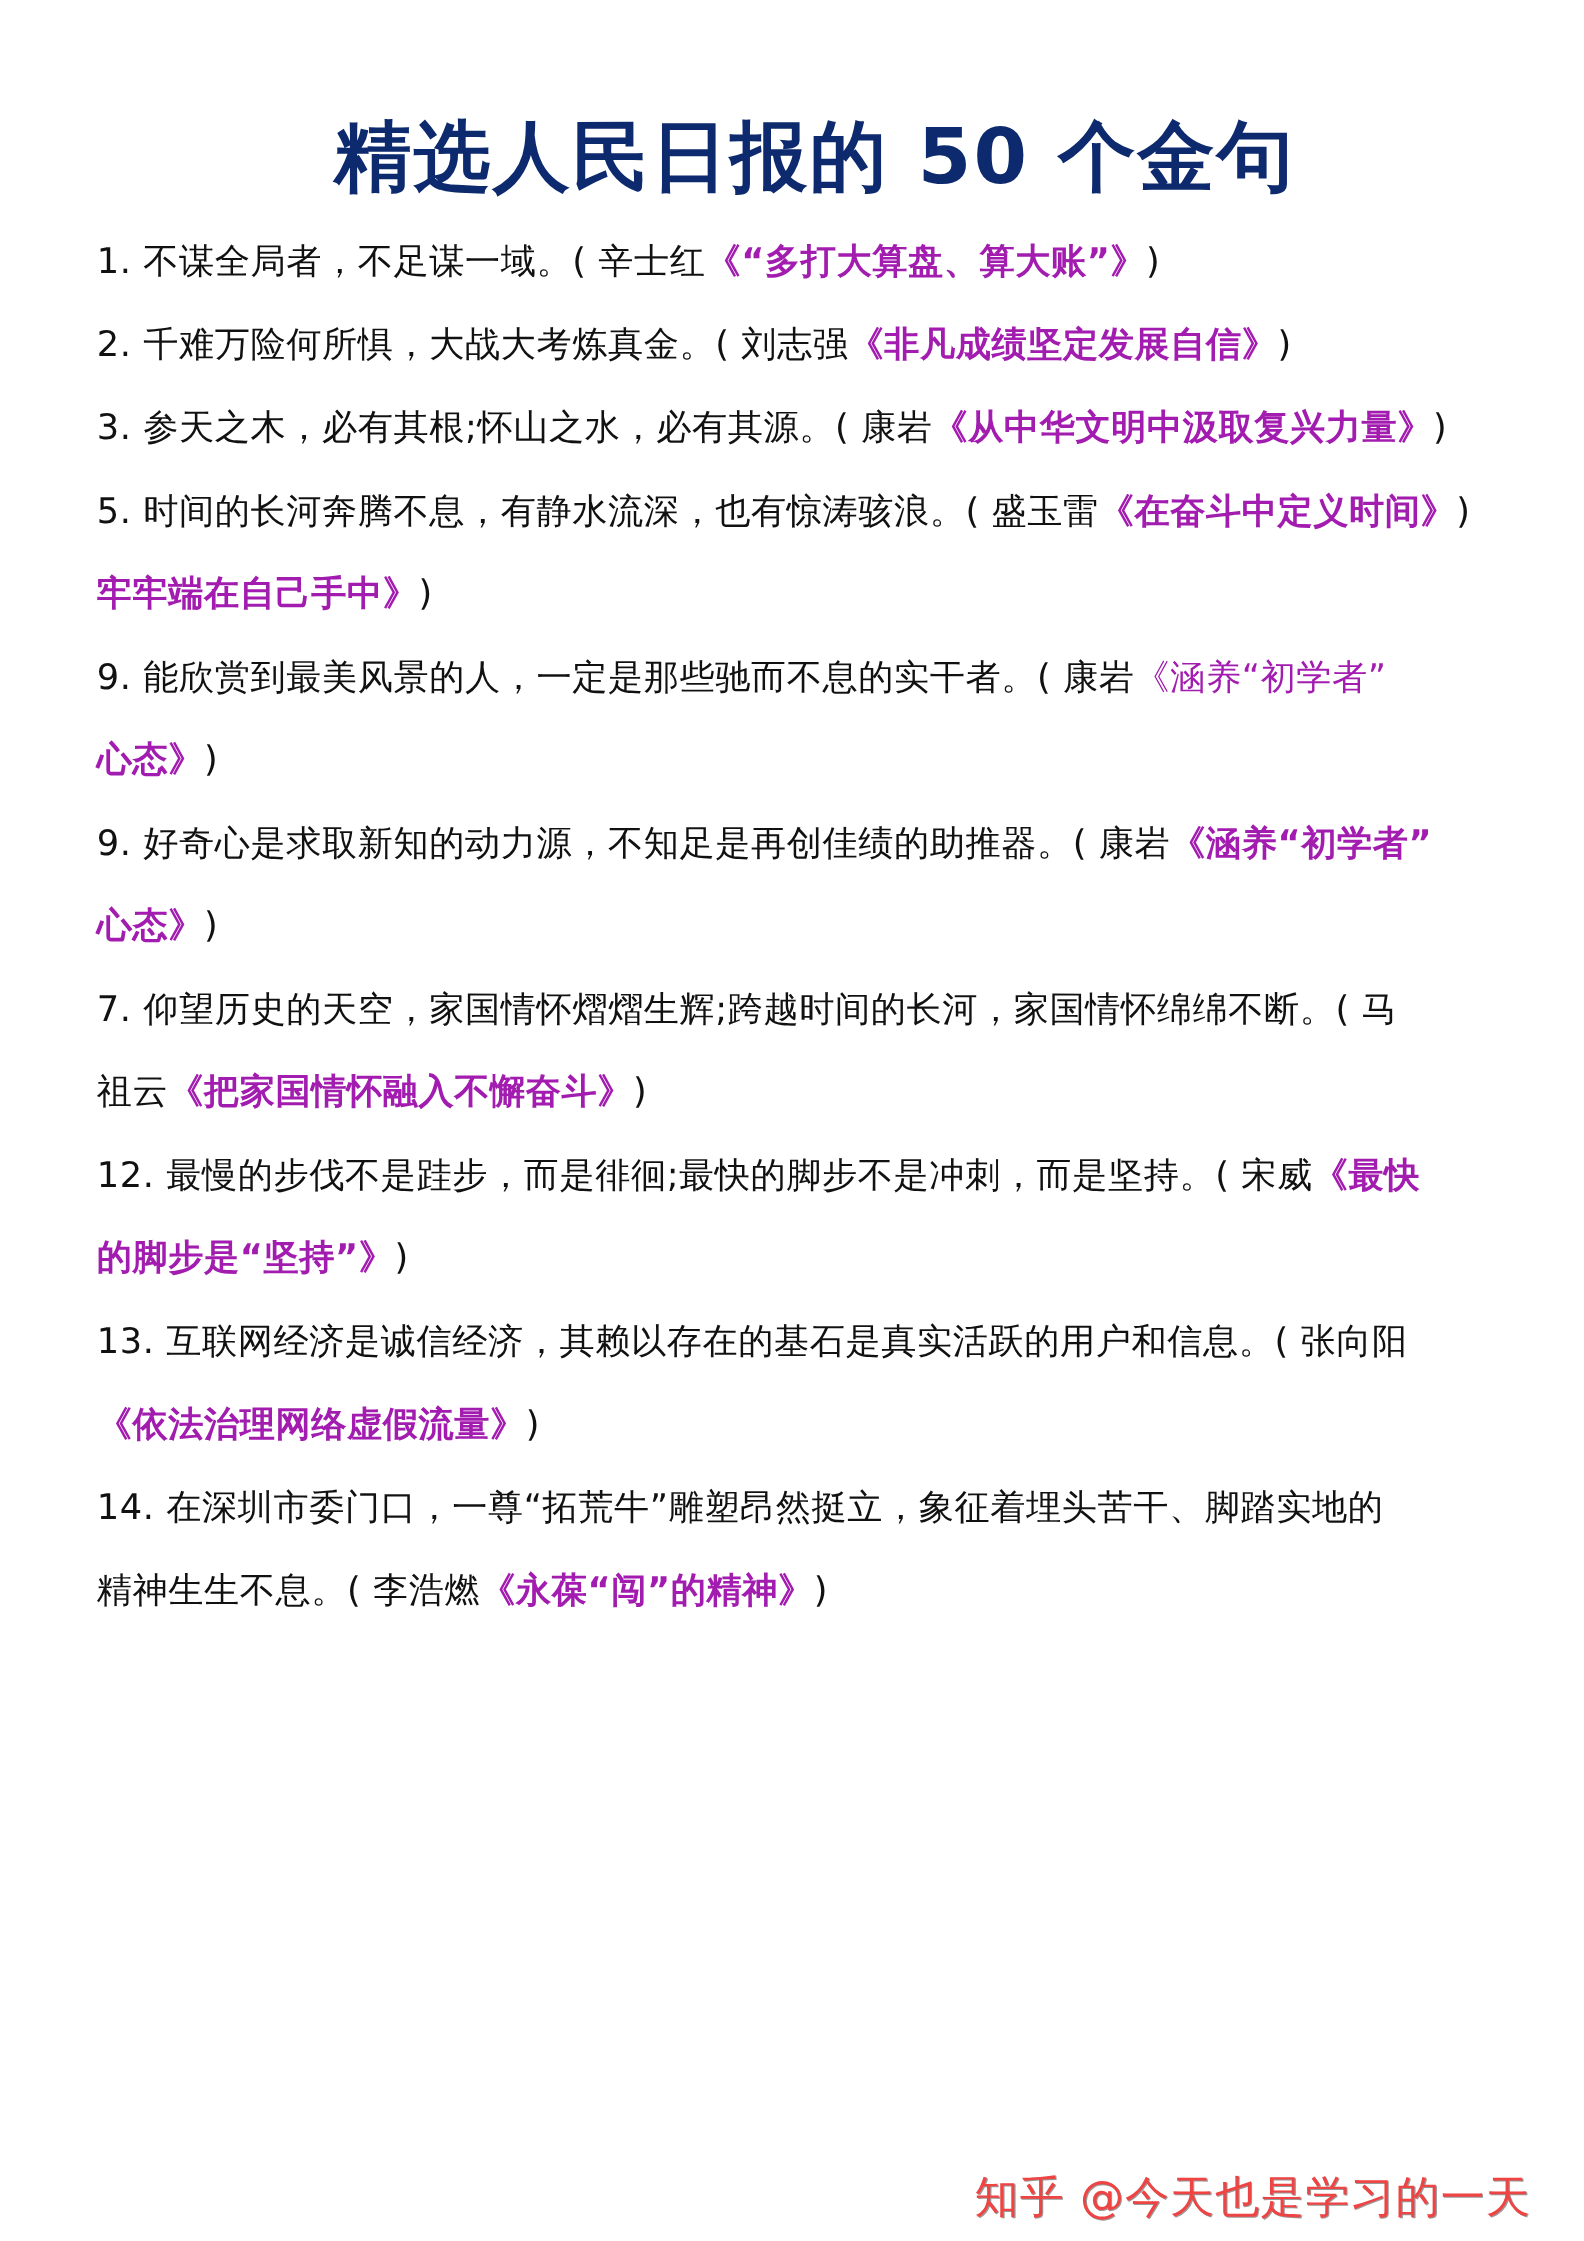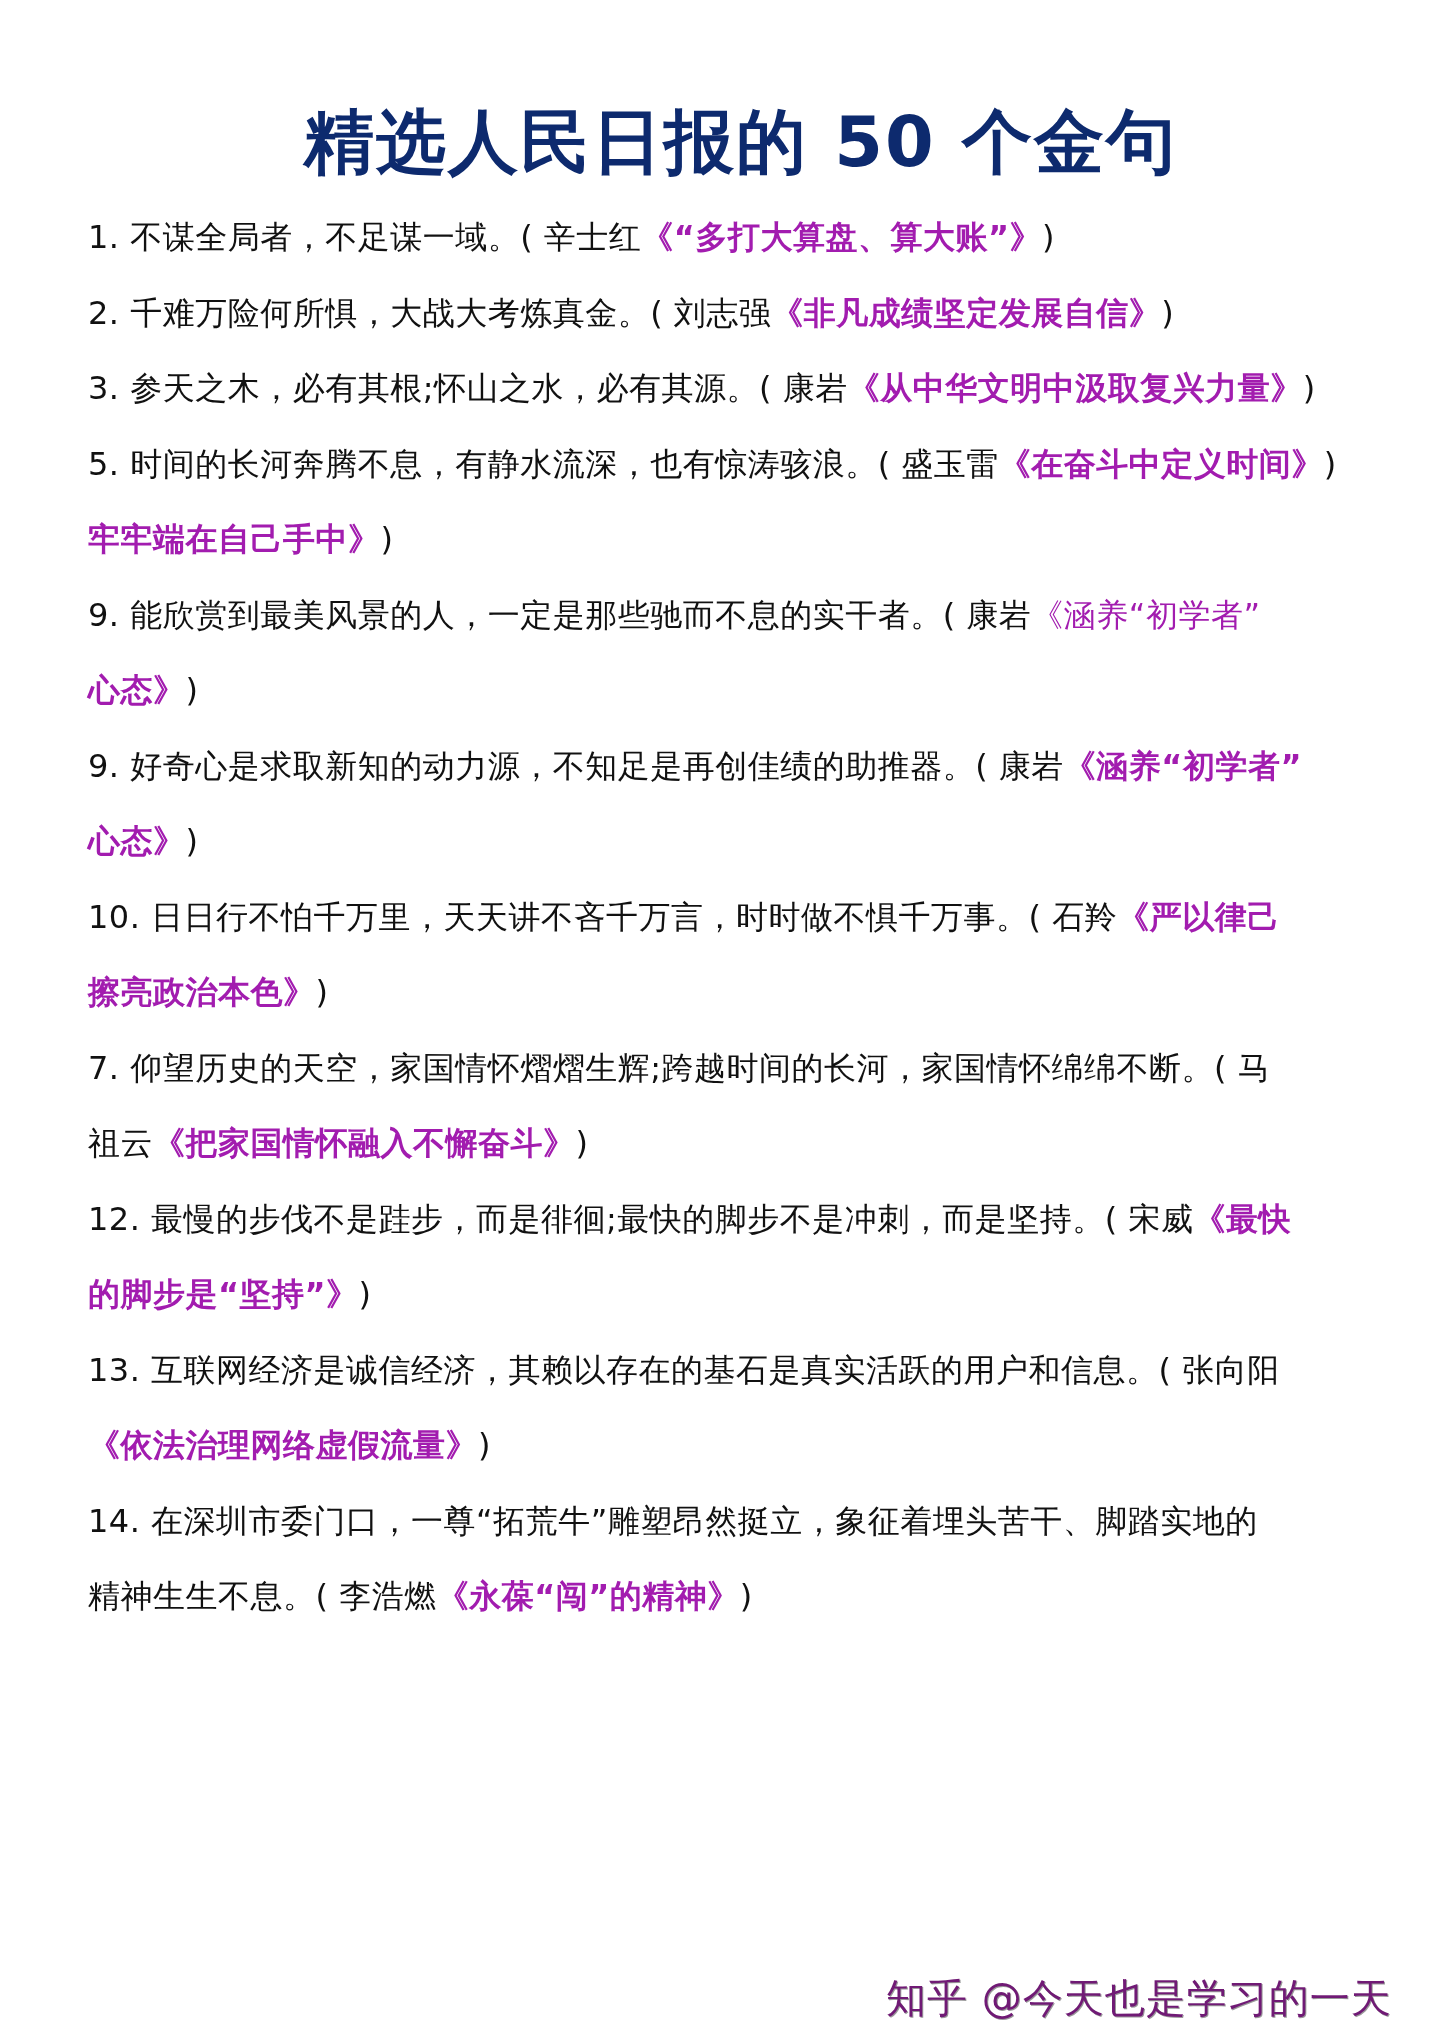"10. 日日行不怕千万里，天天讲不吝千万言，时时做不惧千万事。( 石羚《严以律己" div { html: <div> <div><span>10. 日日行不怕千万里，天天讲不吝千万言，时时做不惧千万事。( 石羚</span><span>《严以律己</span></div> <div><span>擦亮政治本色》</span><span>)</span></div> </div> -> none }
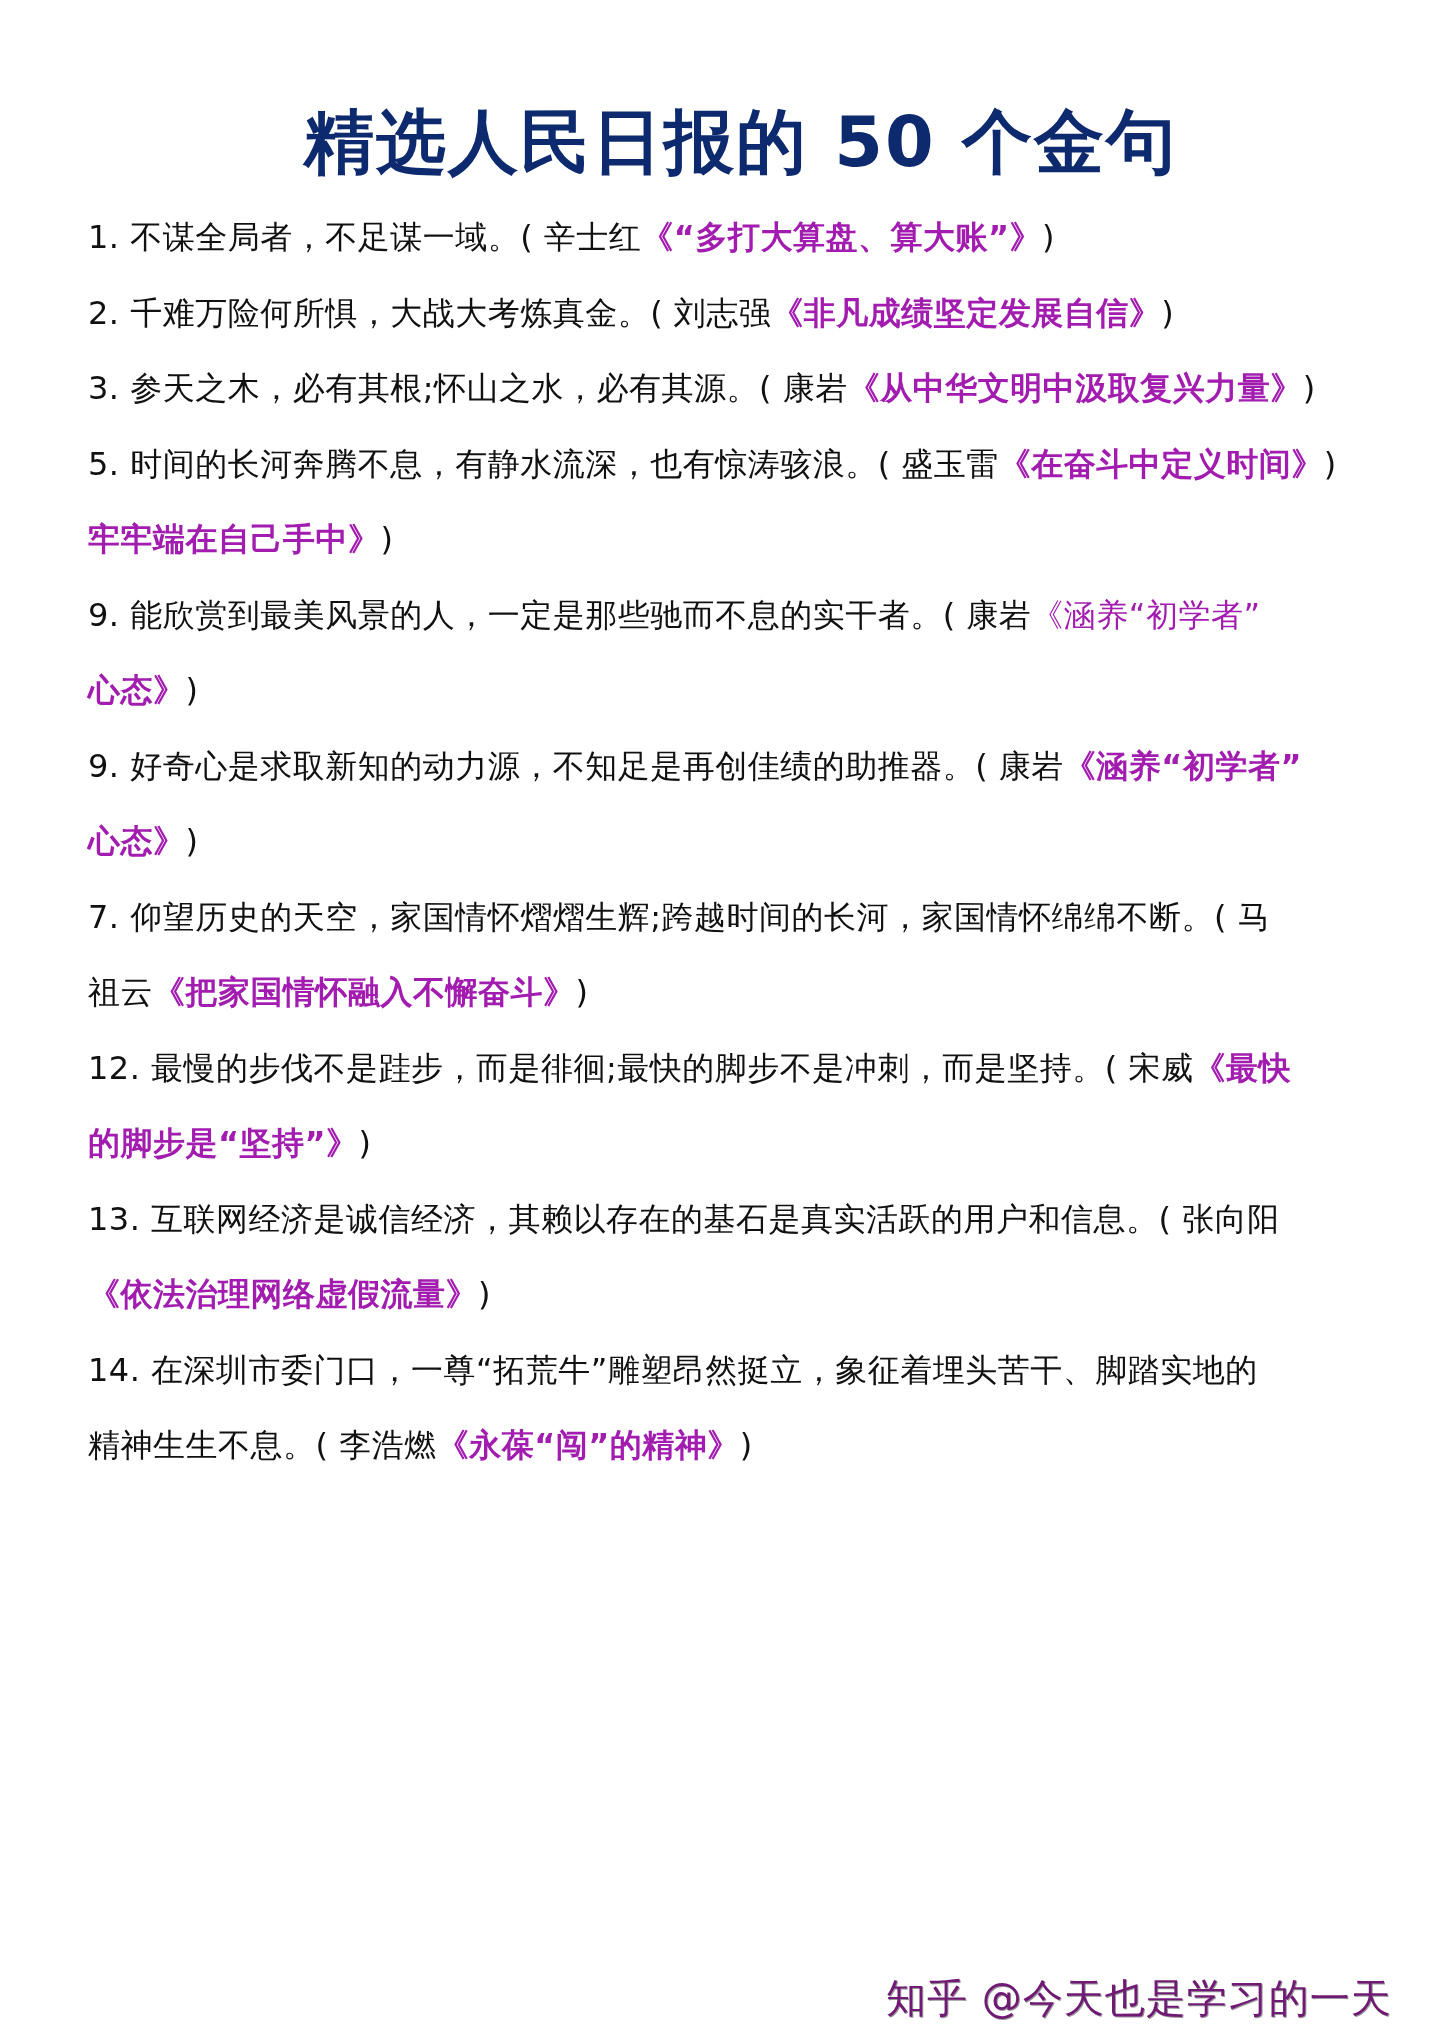"知乎 @今天也是学习的一天" .watermark { color: #701a75 -> #ef4444 }
